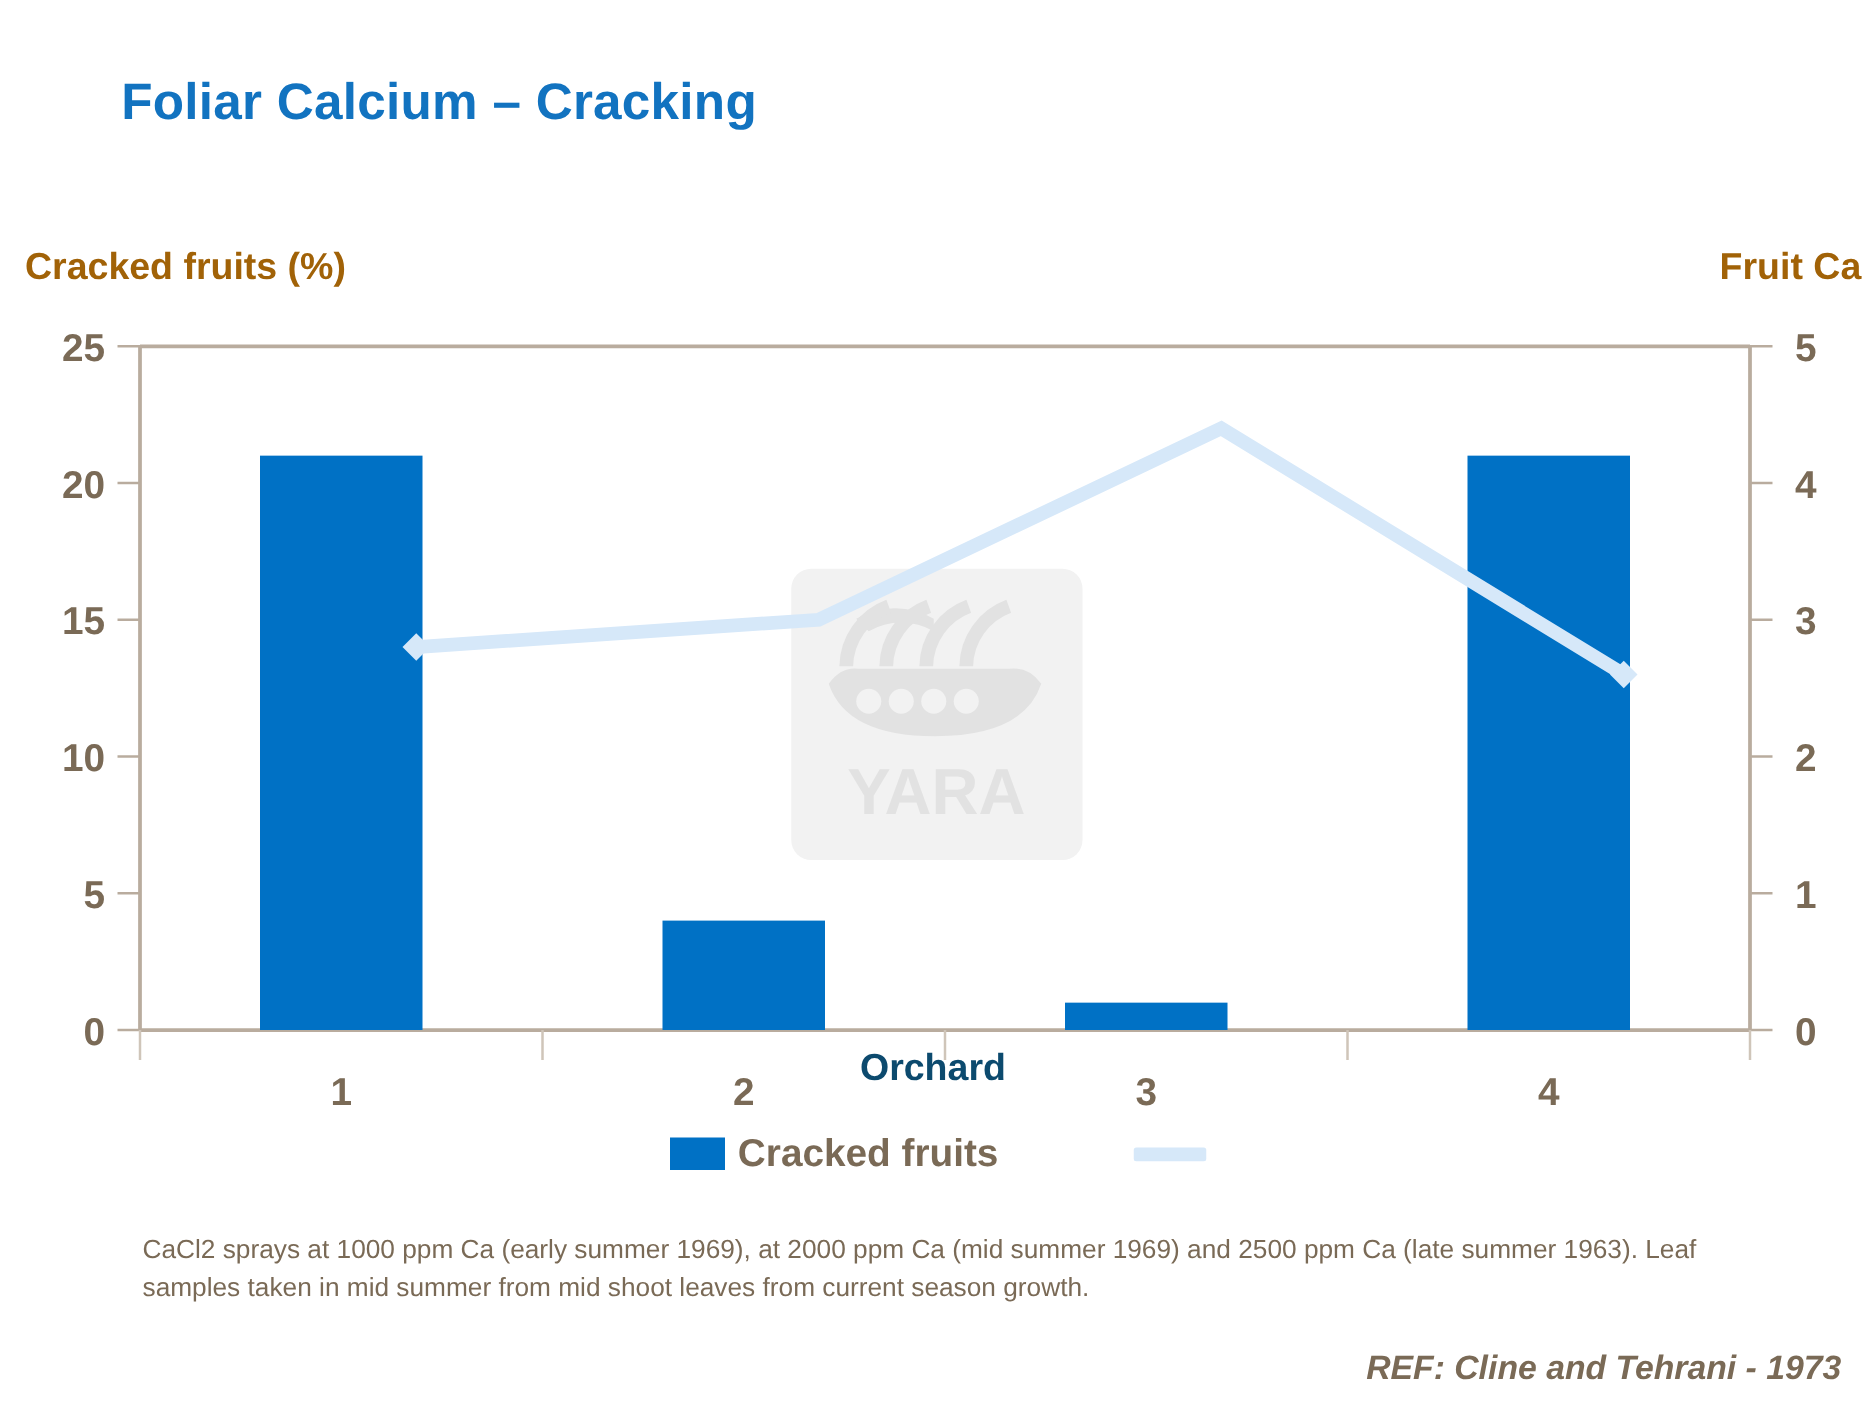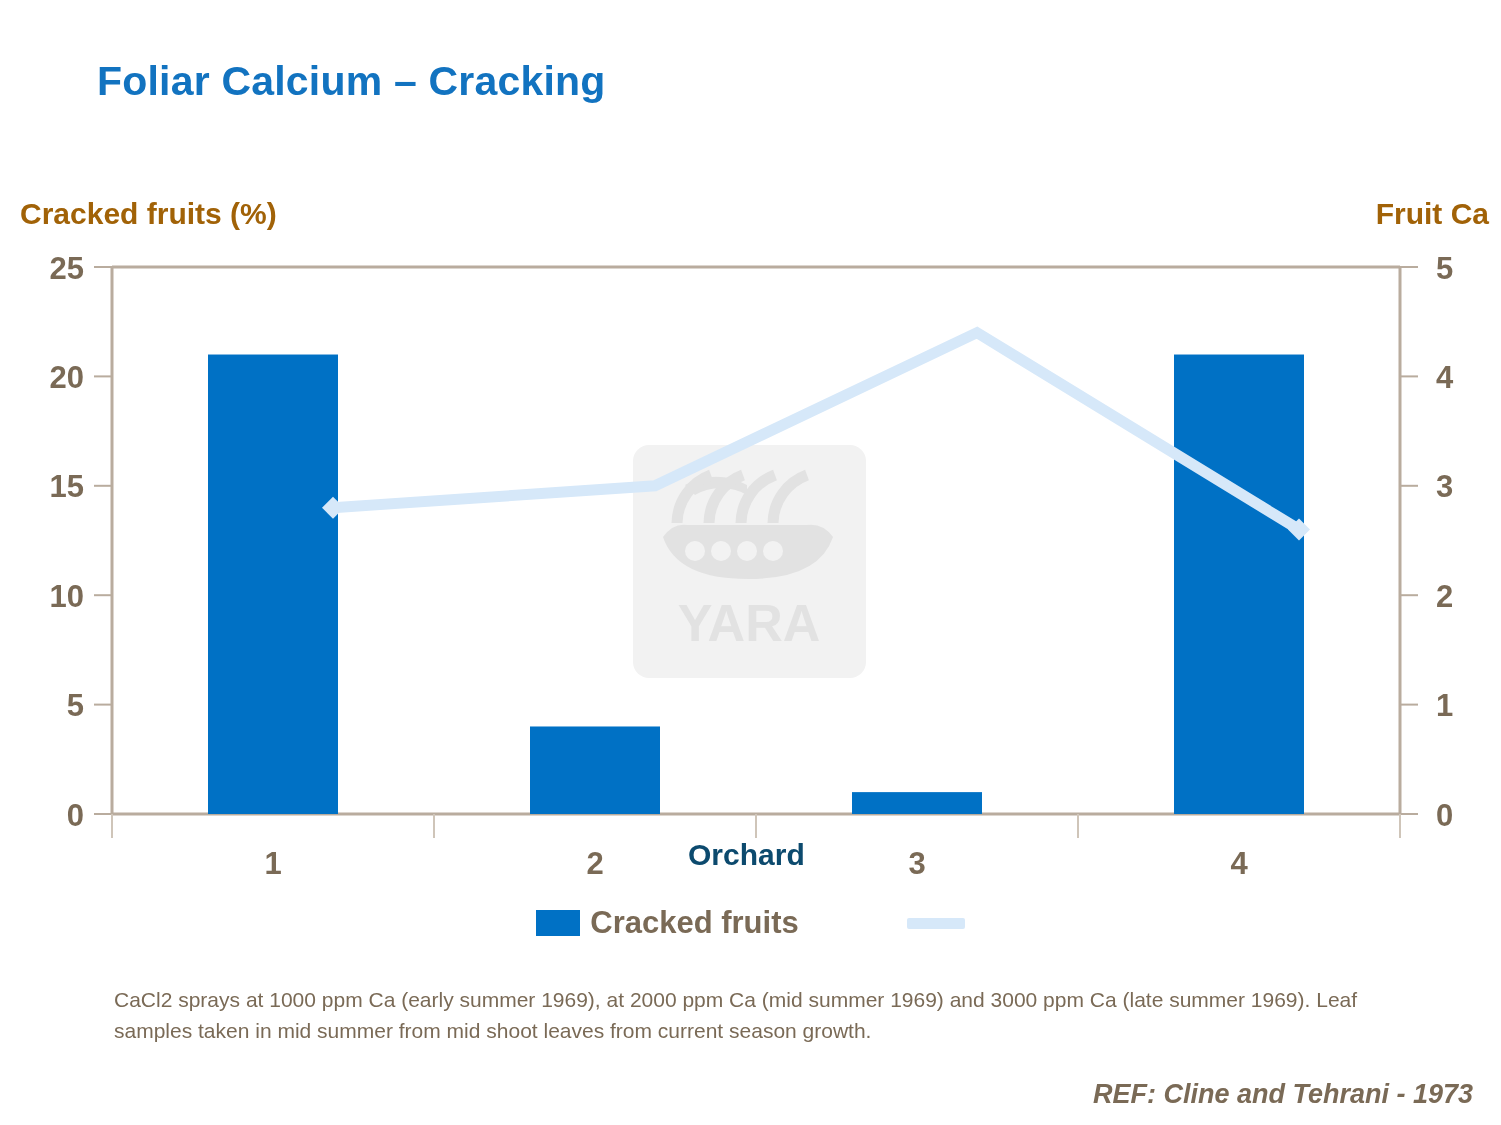"25" #plot-wrap { top: 2px -> 12px }
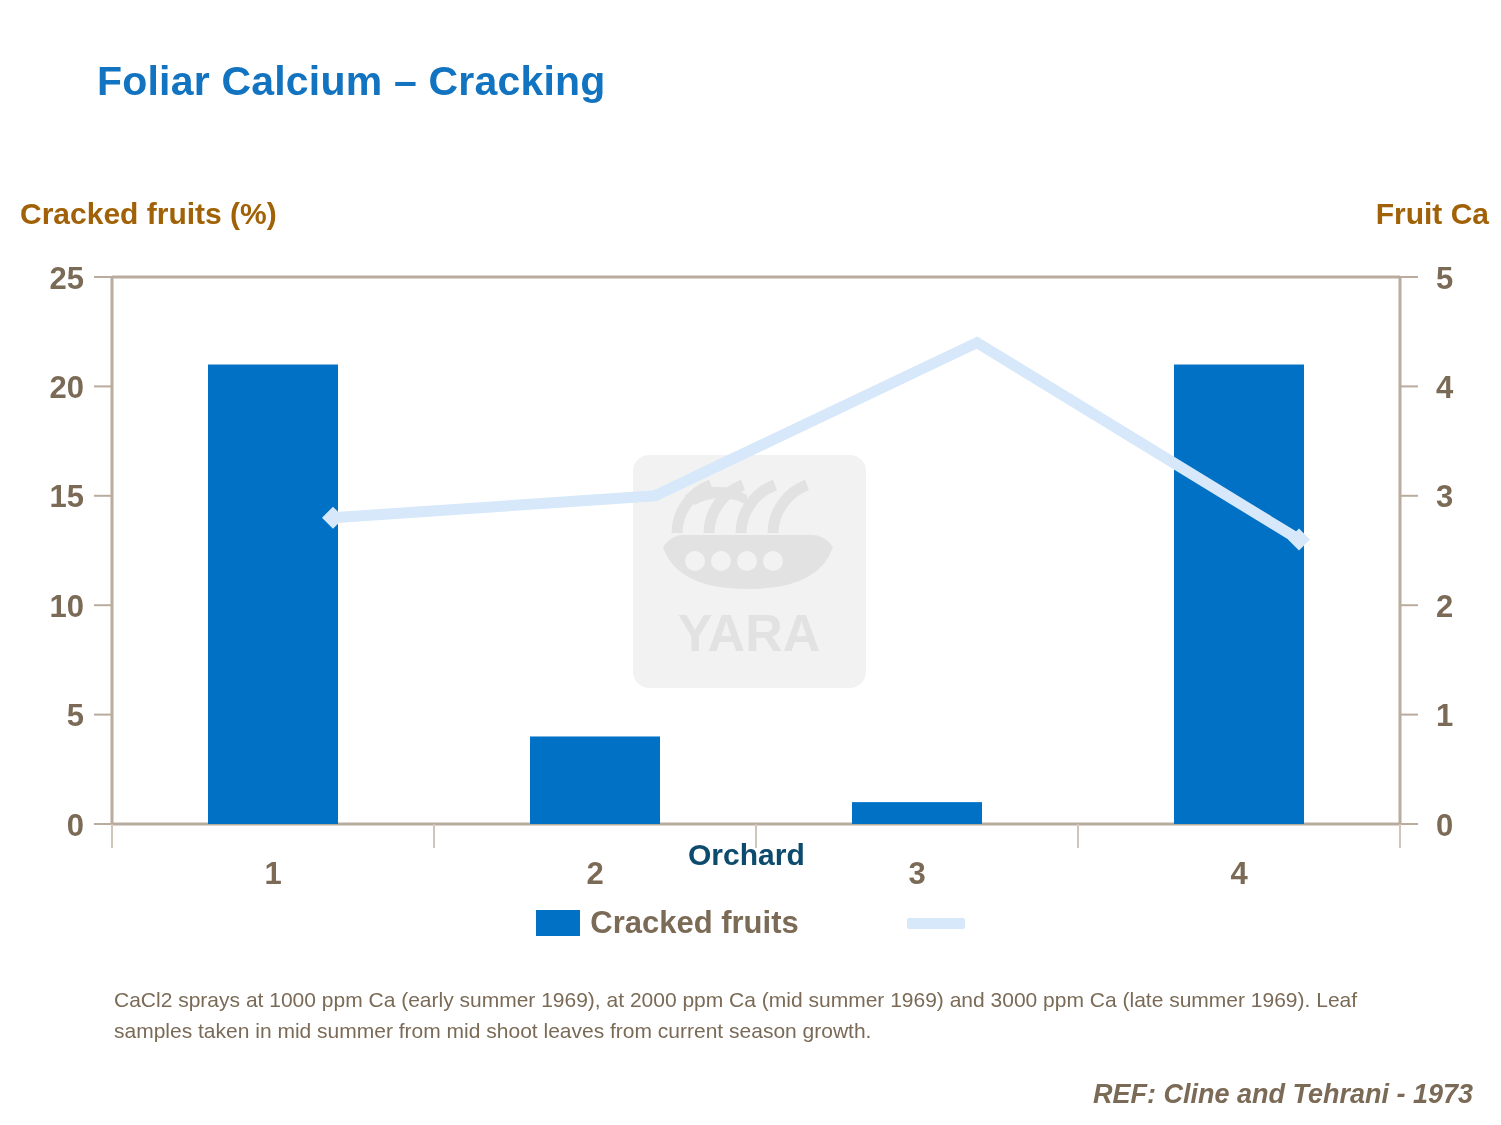"CaCl2 sprays at 1000 ppm" div { text: 3000 ppm Ca (late summer 1969 -> 2500 ppm Ca (late summer 1963 }
